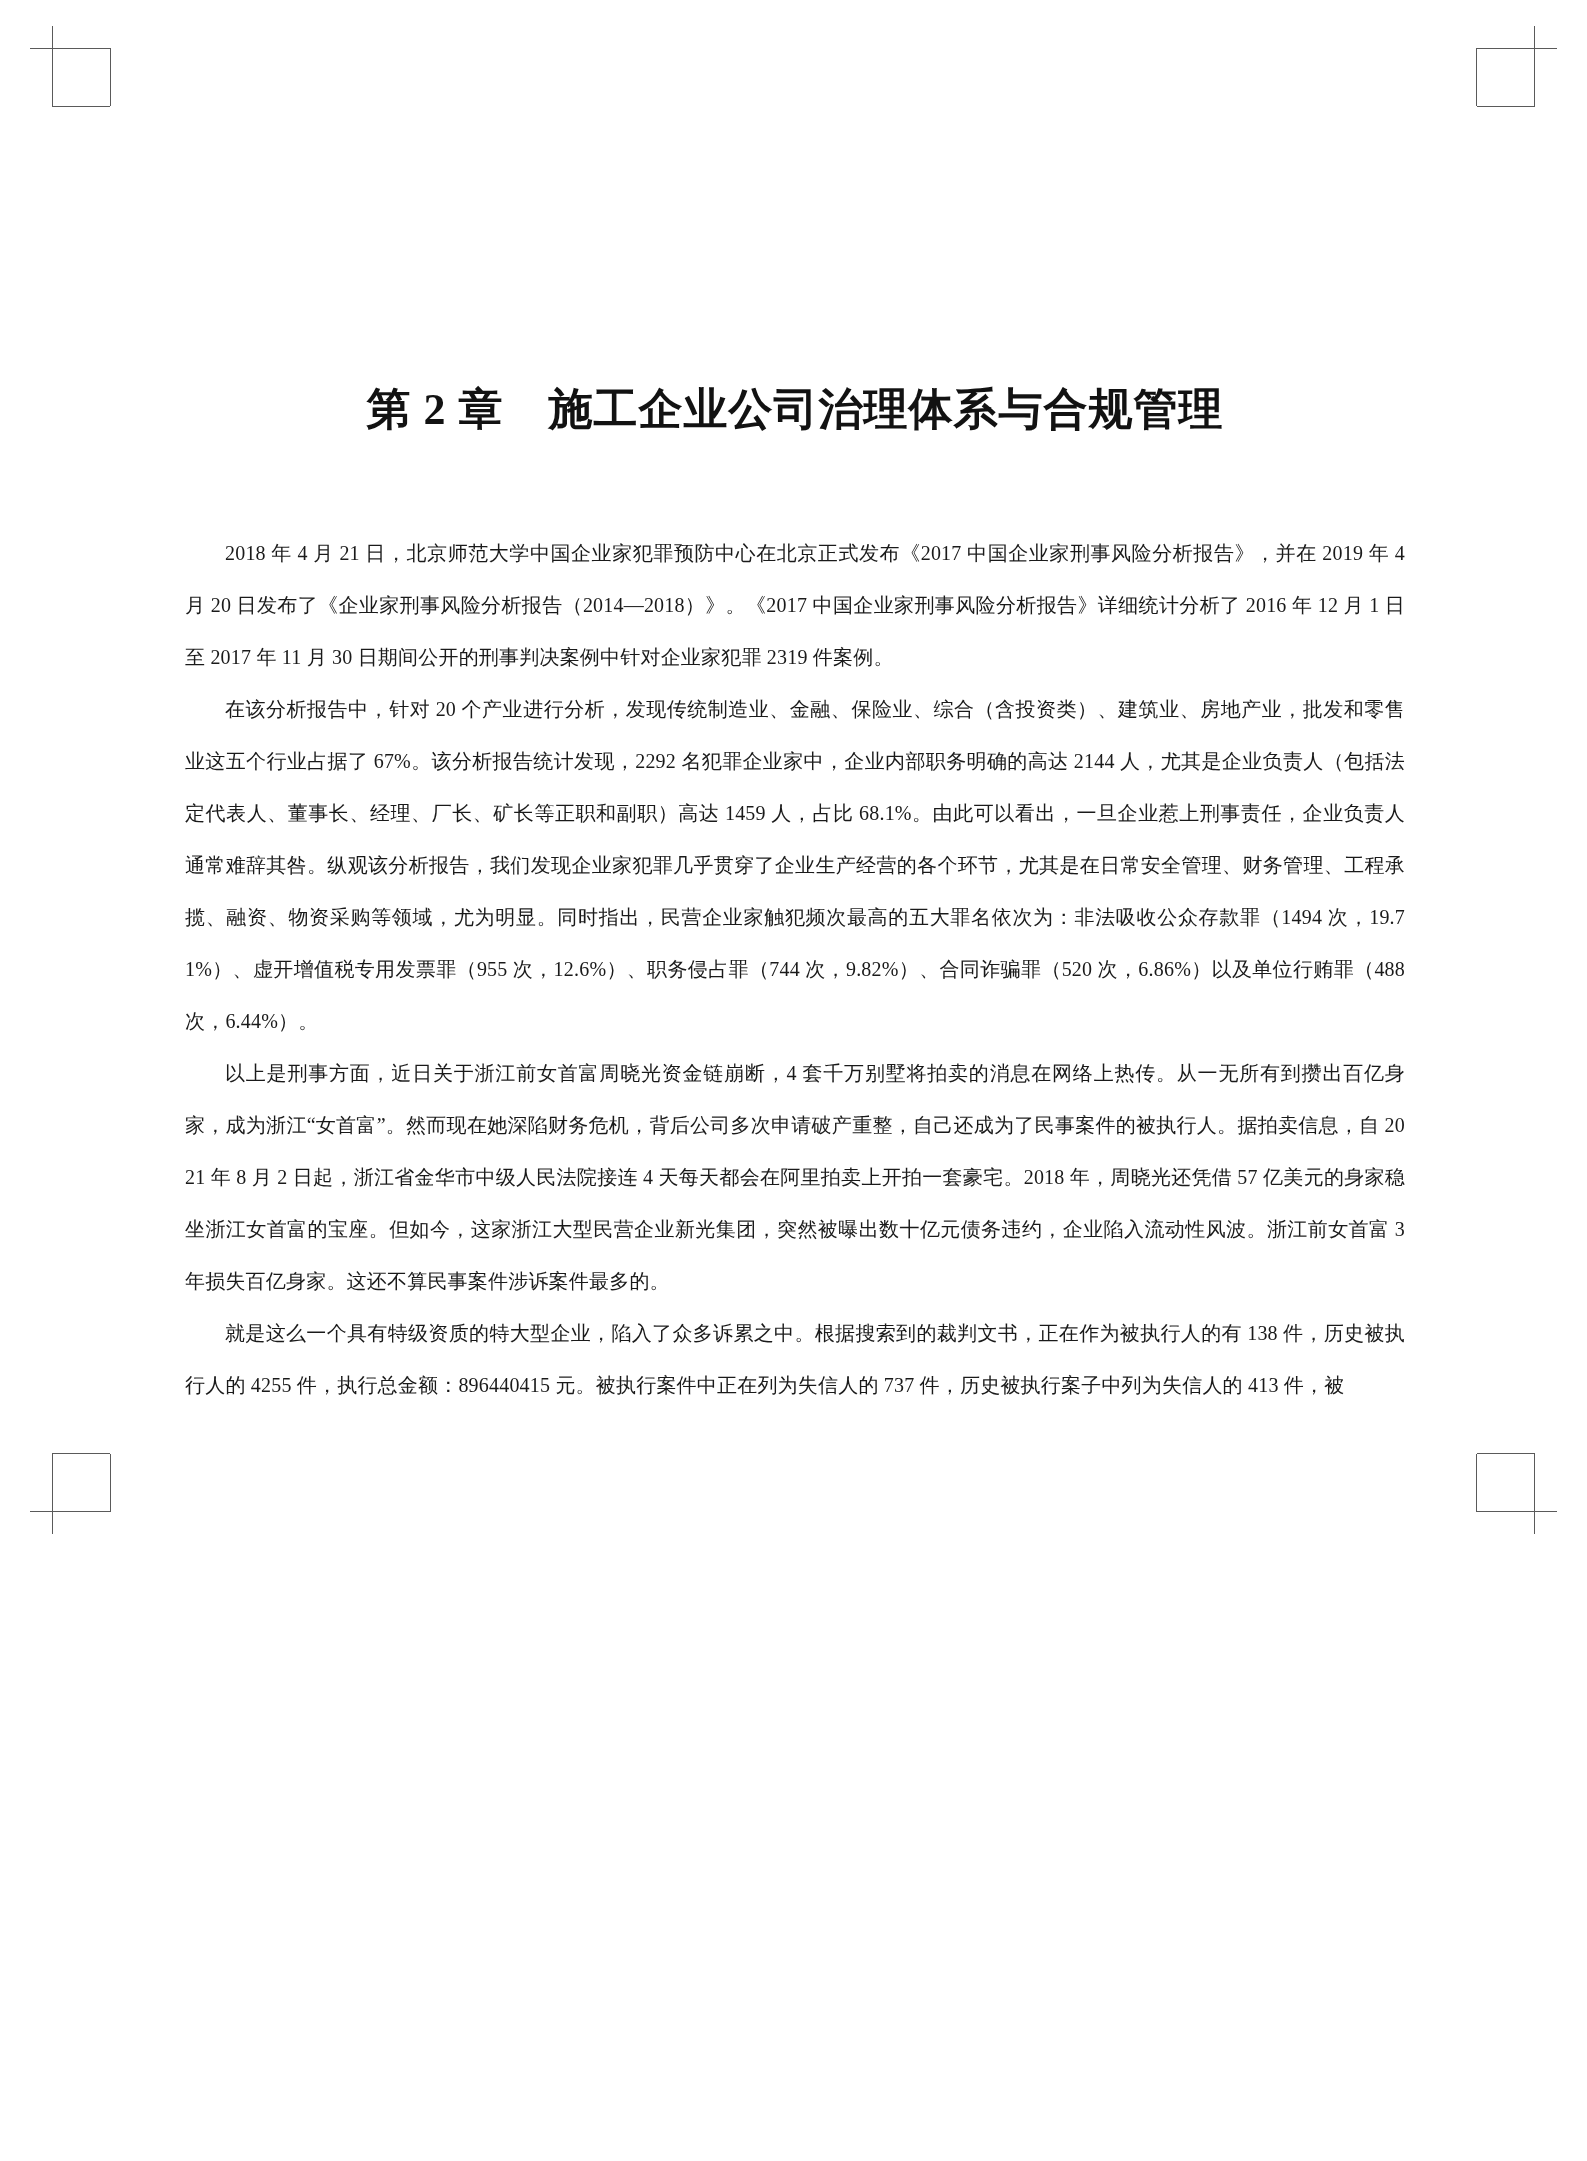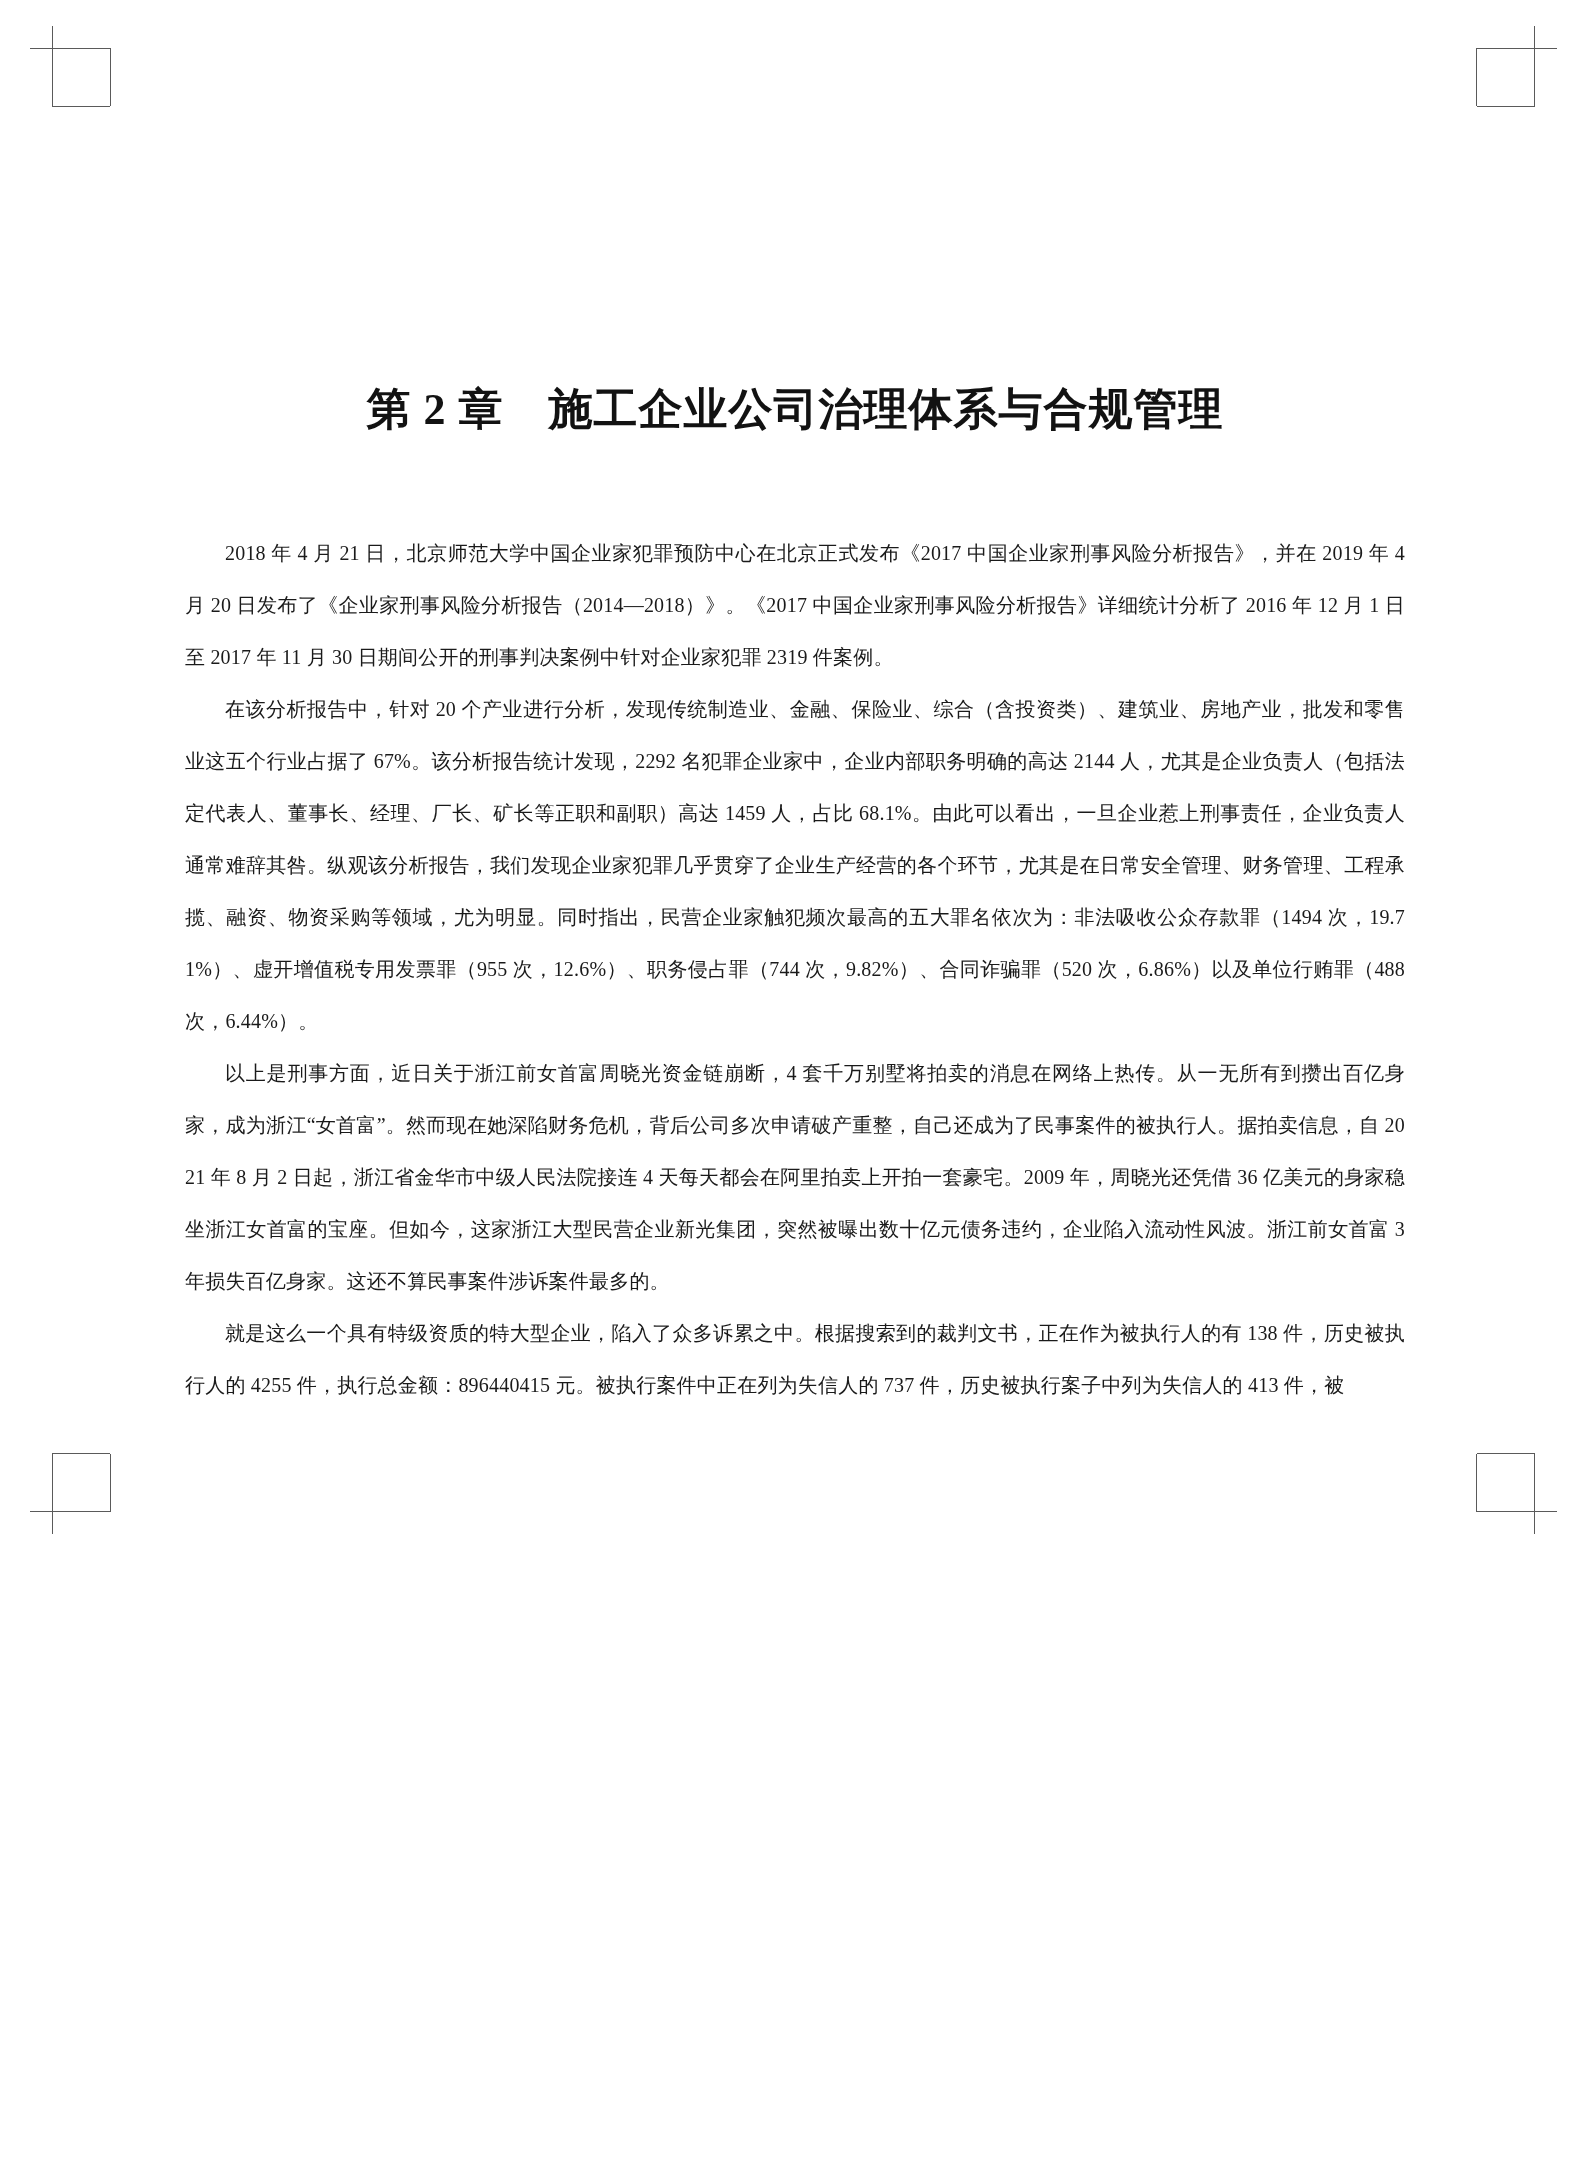"以上是刑事方面，近日关于浙江前女首富周晓光资金链崩断，4" p { text: 2009 年，周晓光还凭借 36 -> 2018 年，周晓光还凭借 57 }
